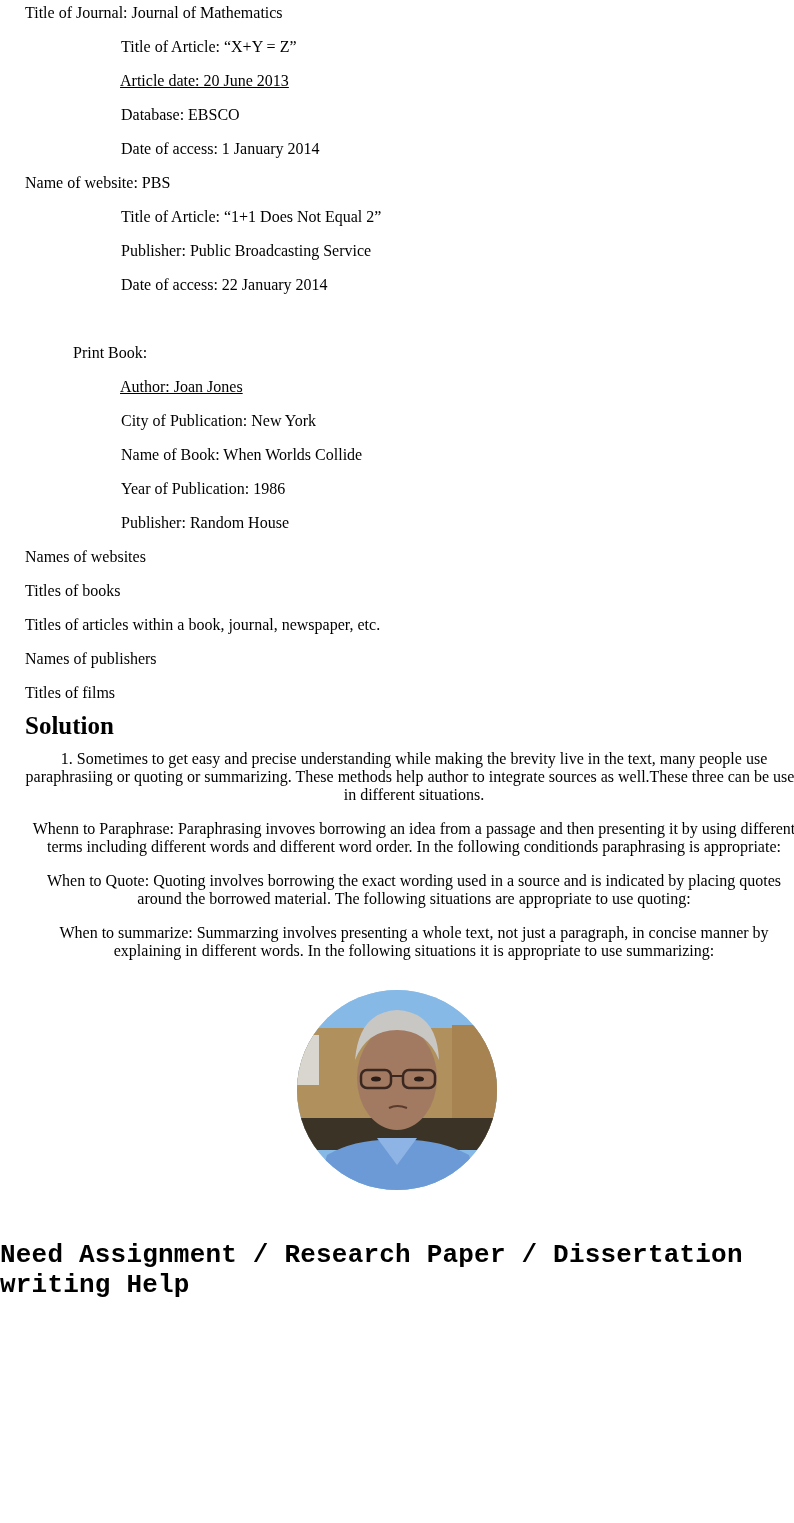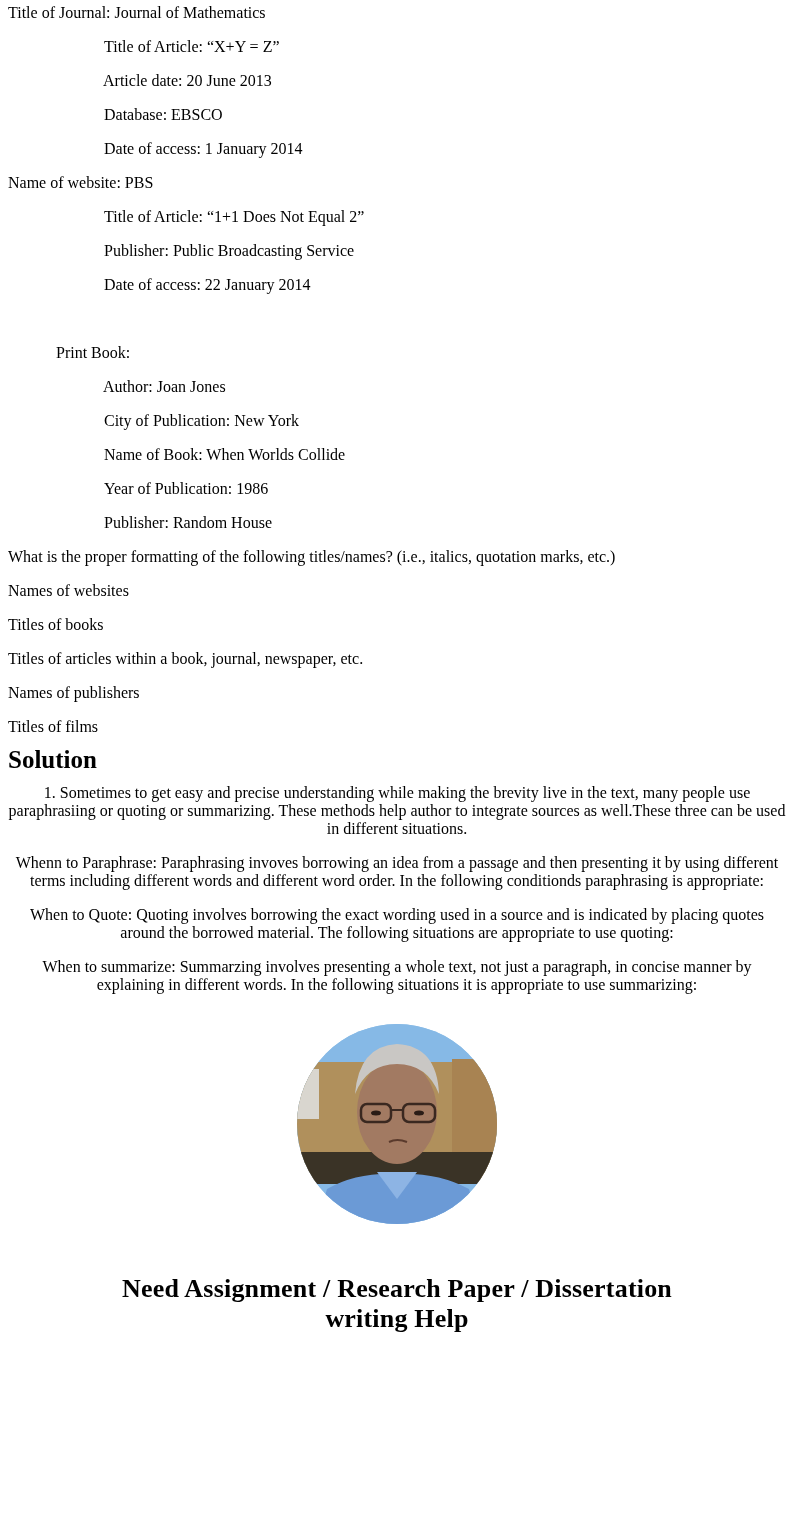"Title of Journal: Journal of" .doc { margin-left: none -> 25px; padding: 0 8px -> 0 0 }
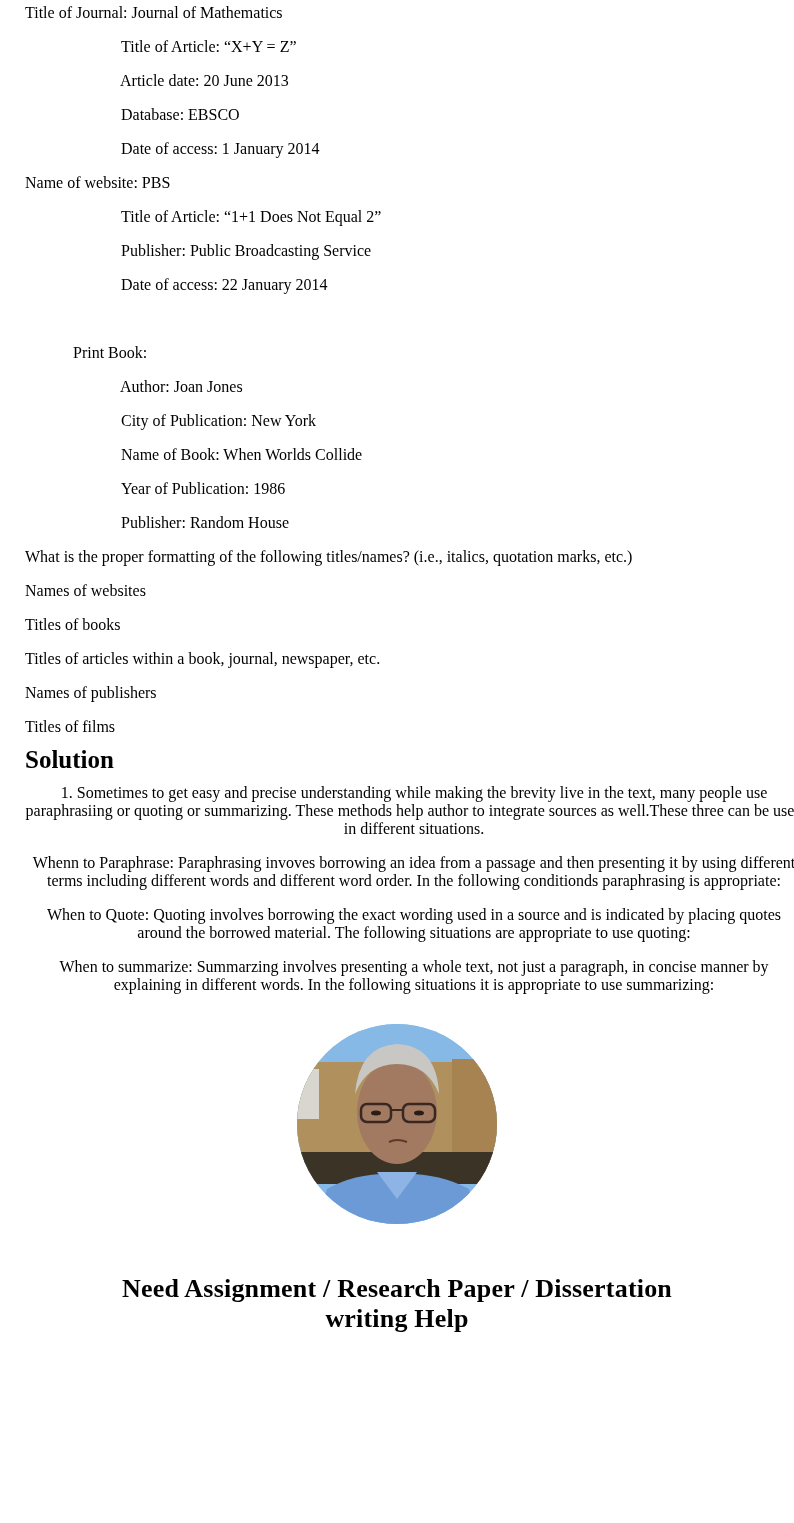"Article date: 20 June 2013" .ind2 { text-decoration: none -> underline }
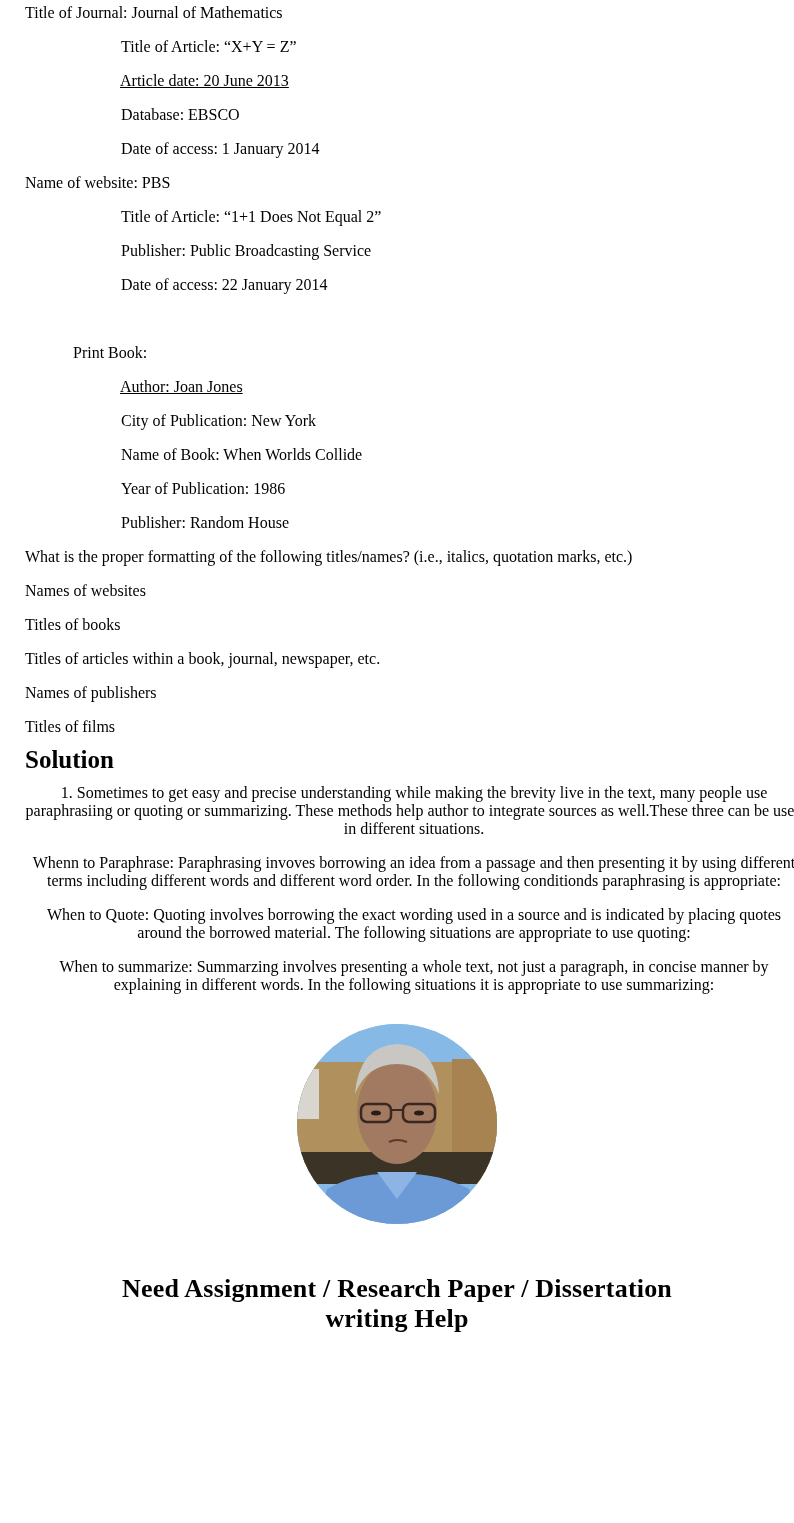"What is the proper formatting" div.line { html: <div>What is the proper formatting of the following titles/names? (i.e., italics, quotation marks, etc.)</div> -> none }
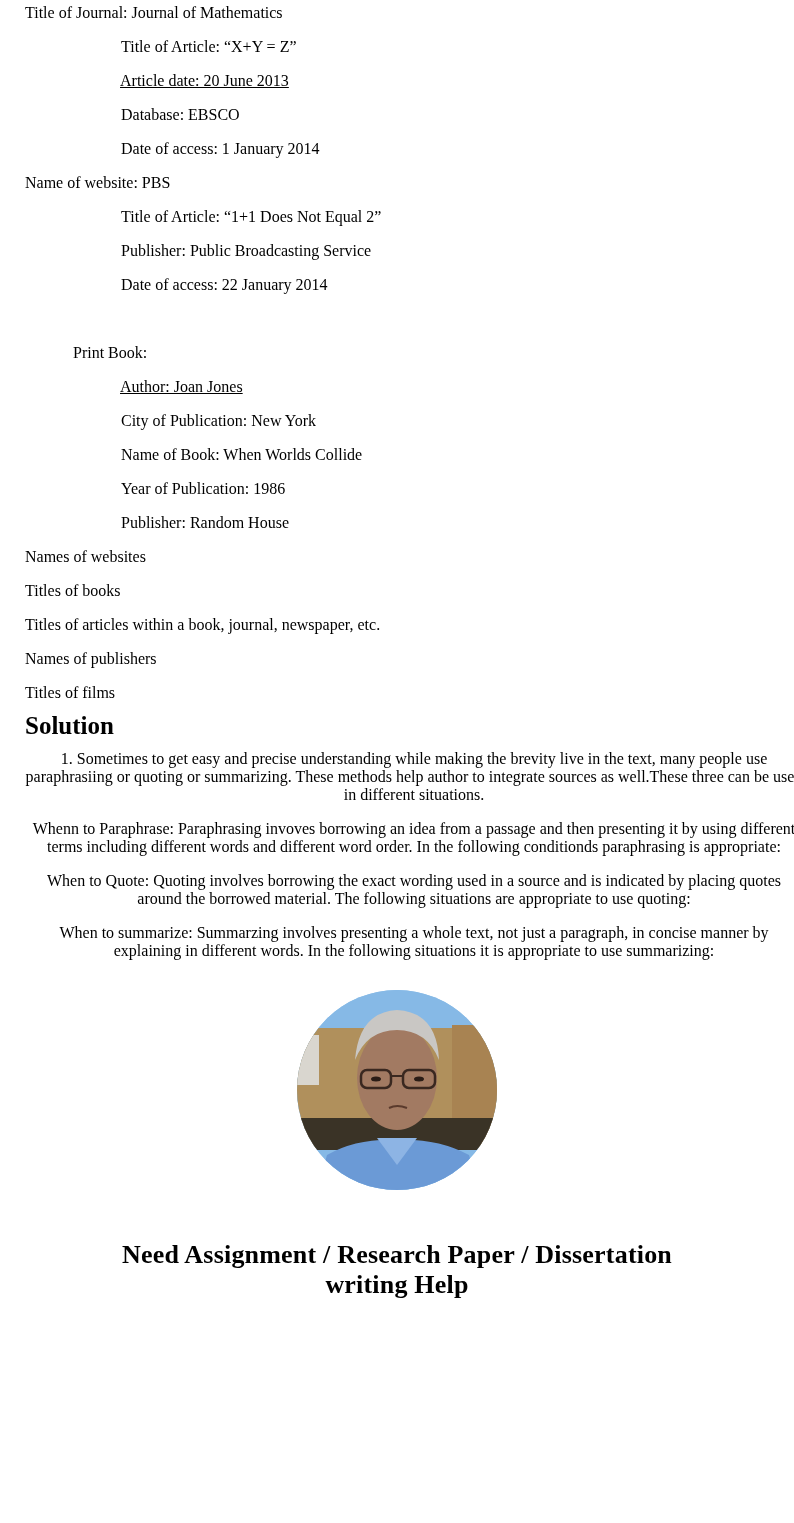"Need Assignment / Research Paper" .cta { font-family: Liberation Serif, serif -> Liberation Mono, monospace; text-align: center -> none }
